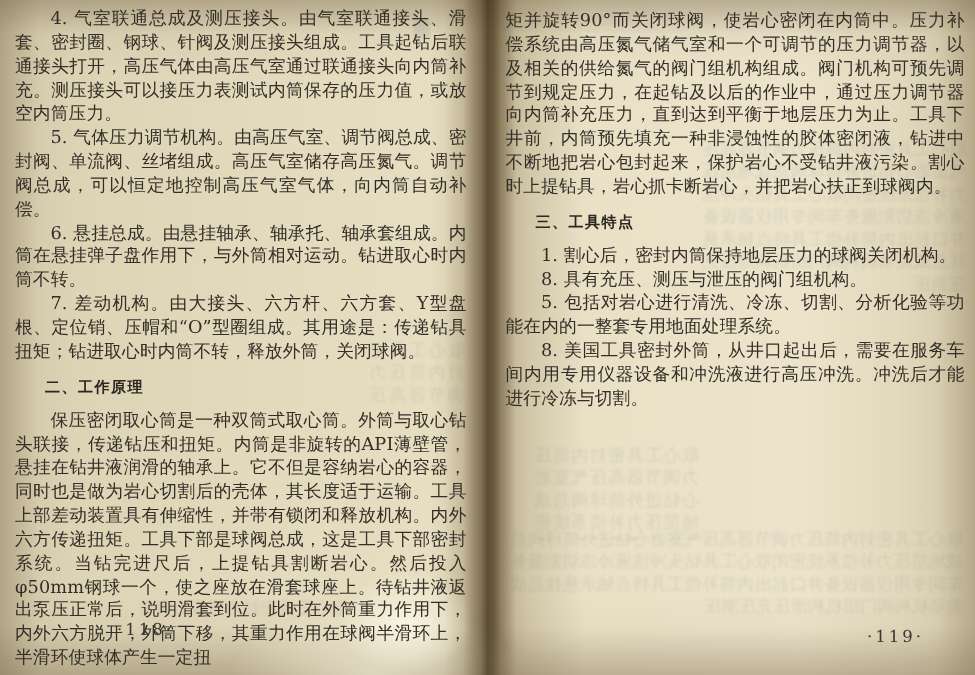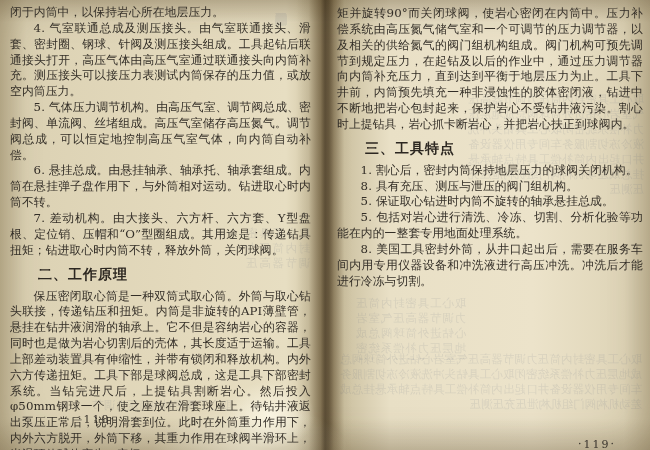"闭于内筒中，以保持岩心所在地层压力。" p { html: <p>闭于内筒中，以保持岩心所在地层压力。</p> -> none }
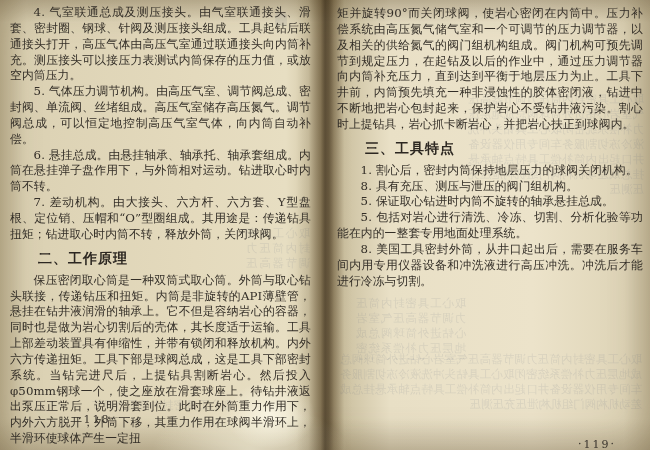"三、工具特点" h2.sec { font-size: 14px -> 10px }
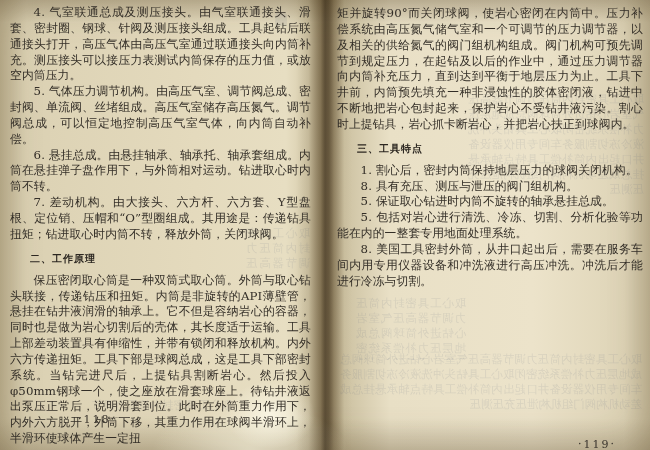"5. 保证取心钻进时内筒不旋转的轴承悬挂总成。" p.indent { html: <p>5. 保证取心钻进时内筒不旋转的轴承悬挂总成。</p> -> none }
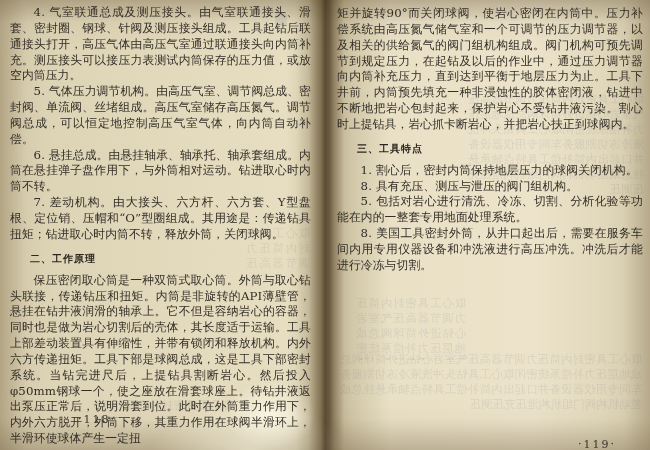"·119·" .pn-right { top: 438px -> 418px }
